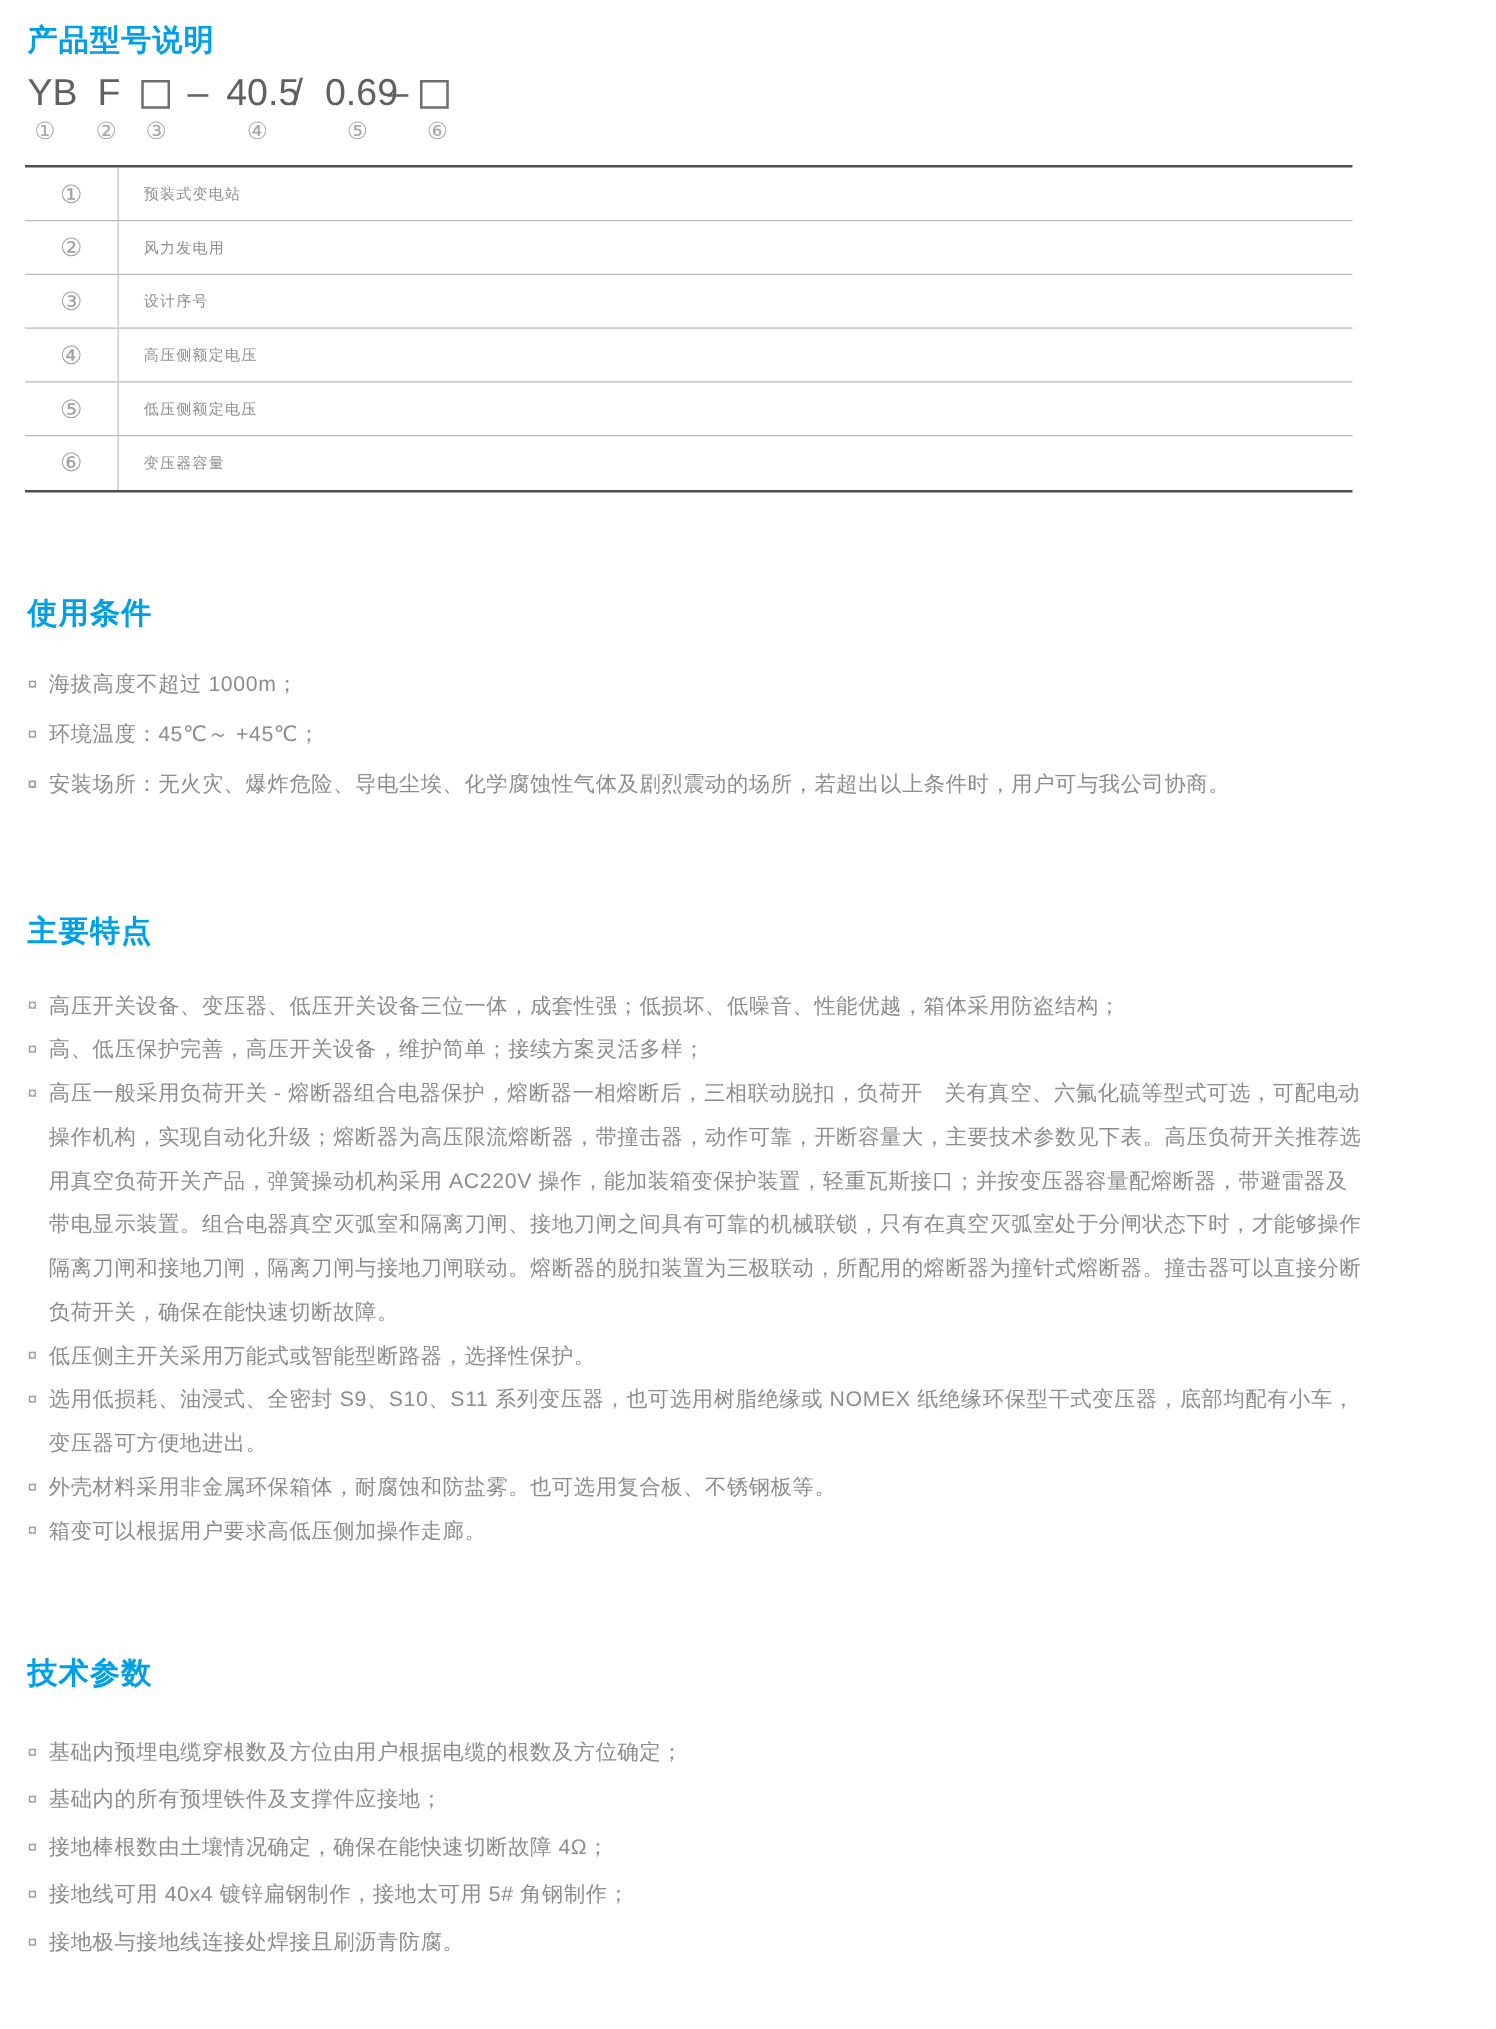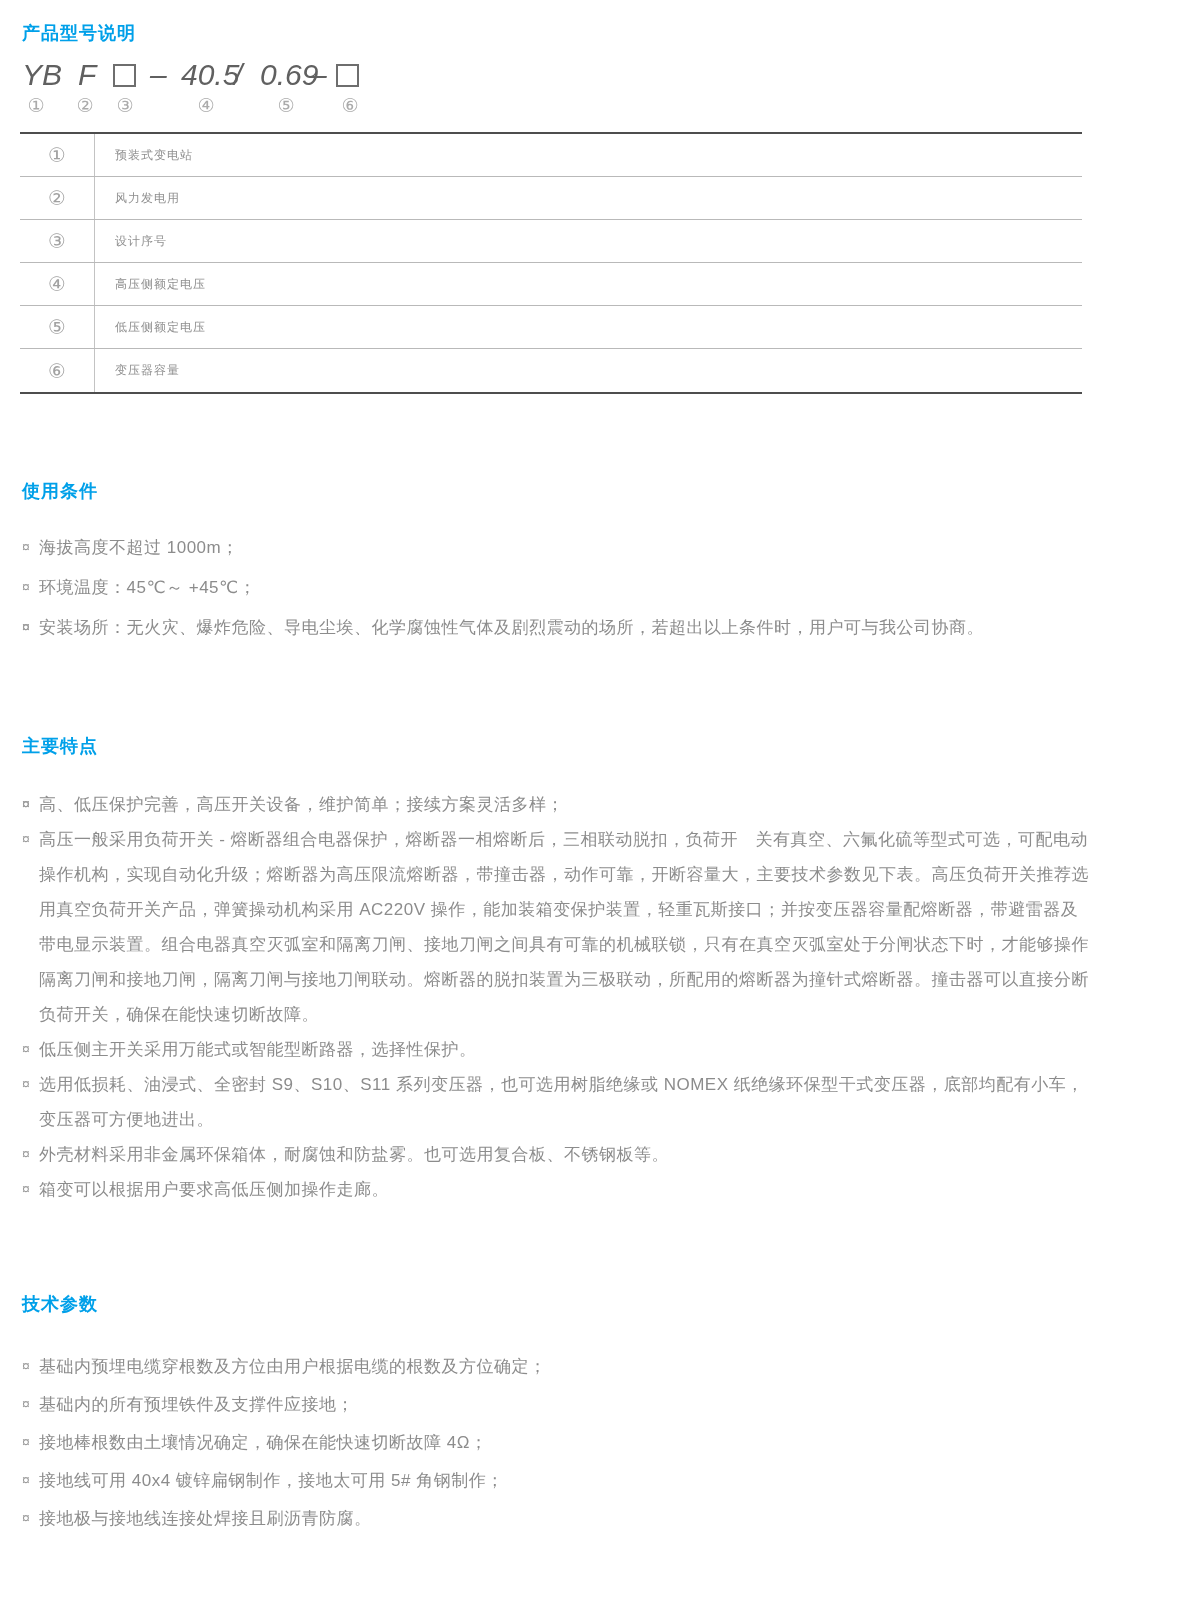"产品型号说明" .sec-title { font-size: 18px -> 24px }
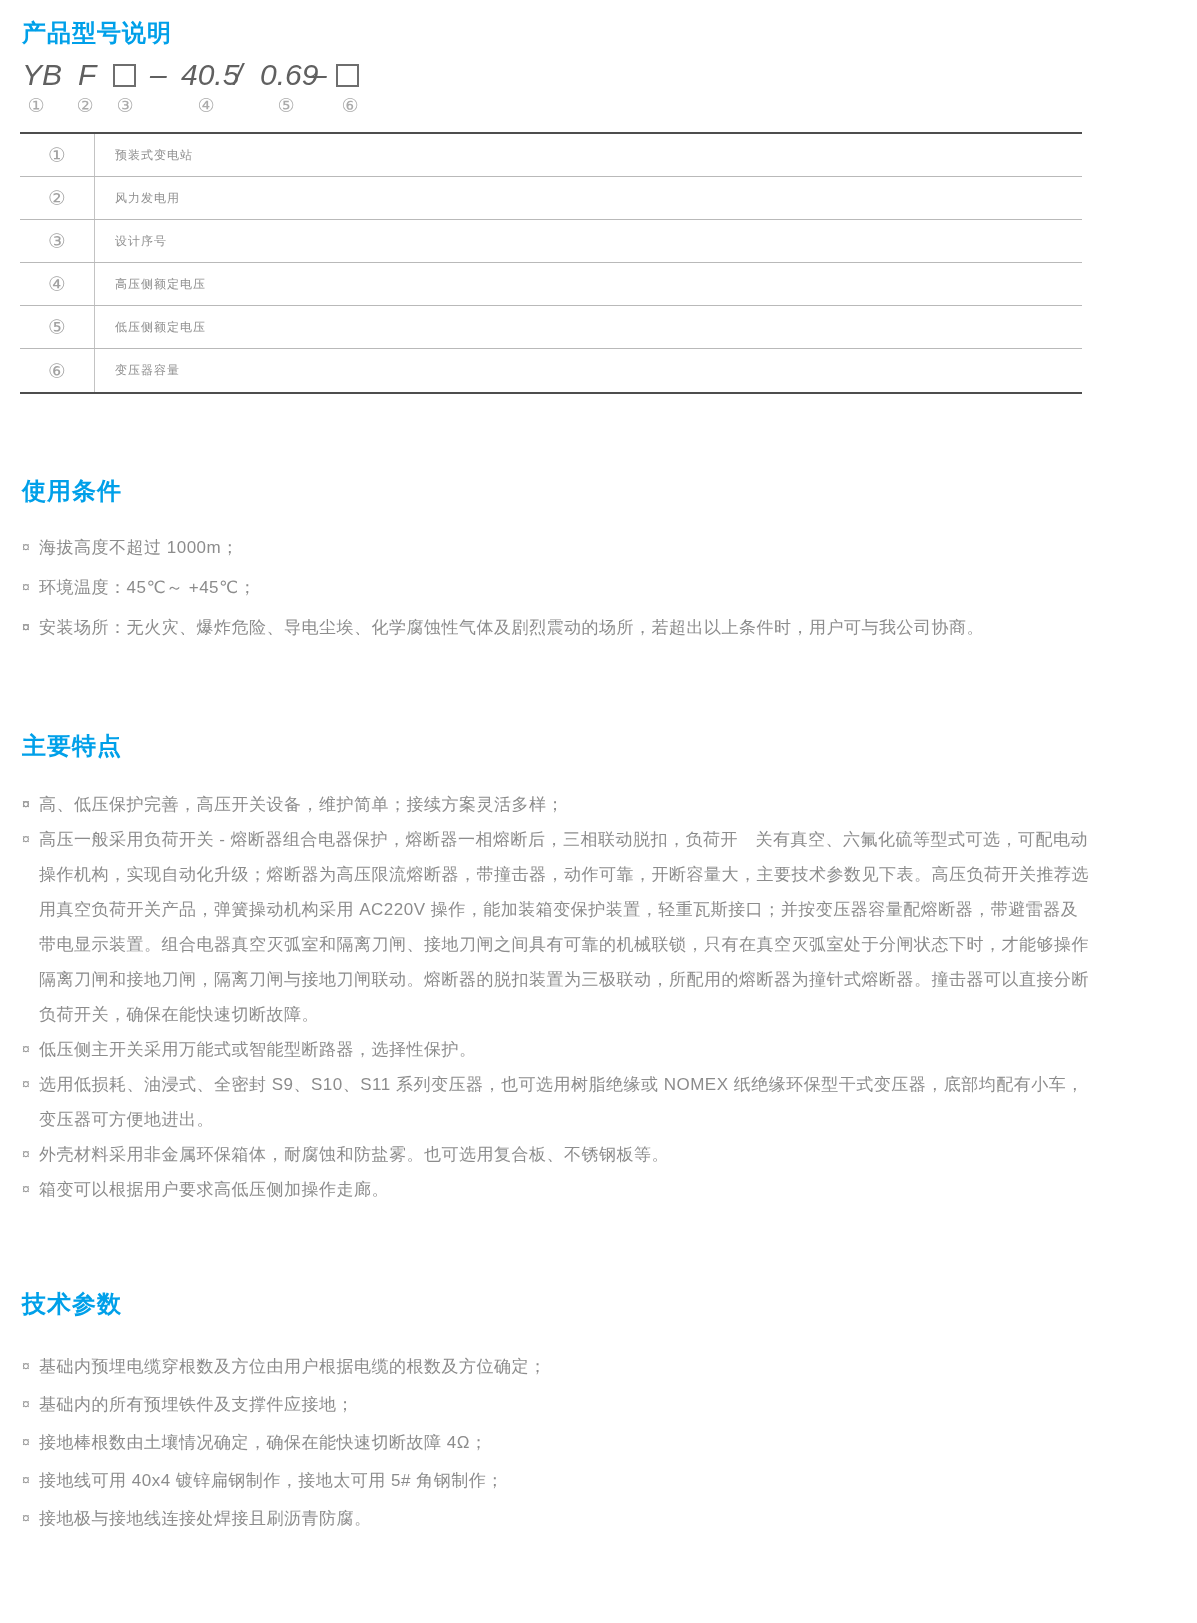"YB" .cp { font-style: italic -> none }
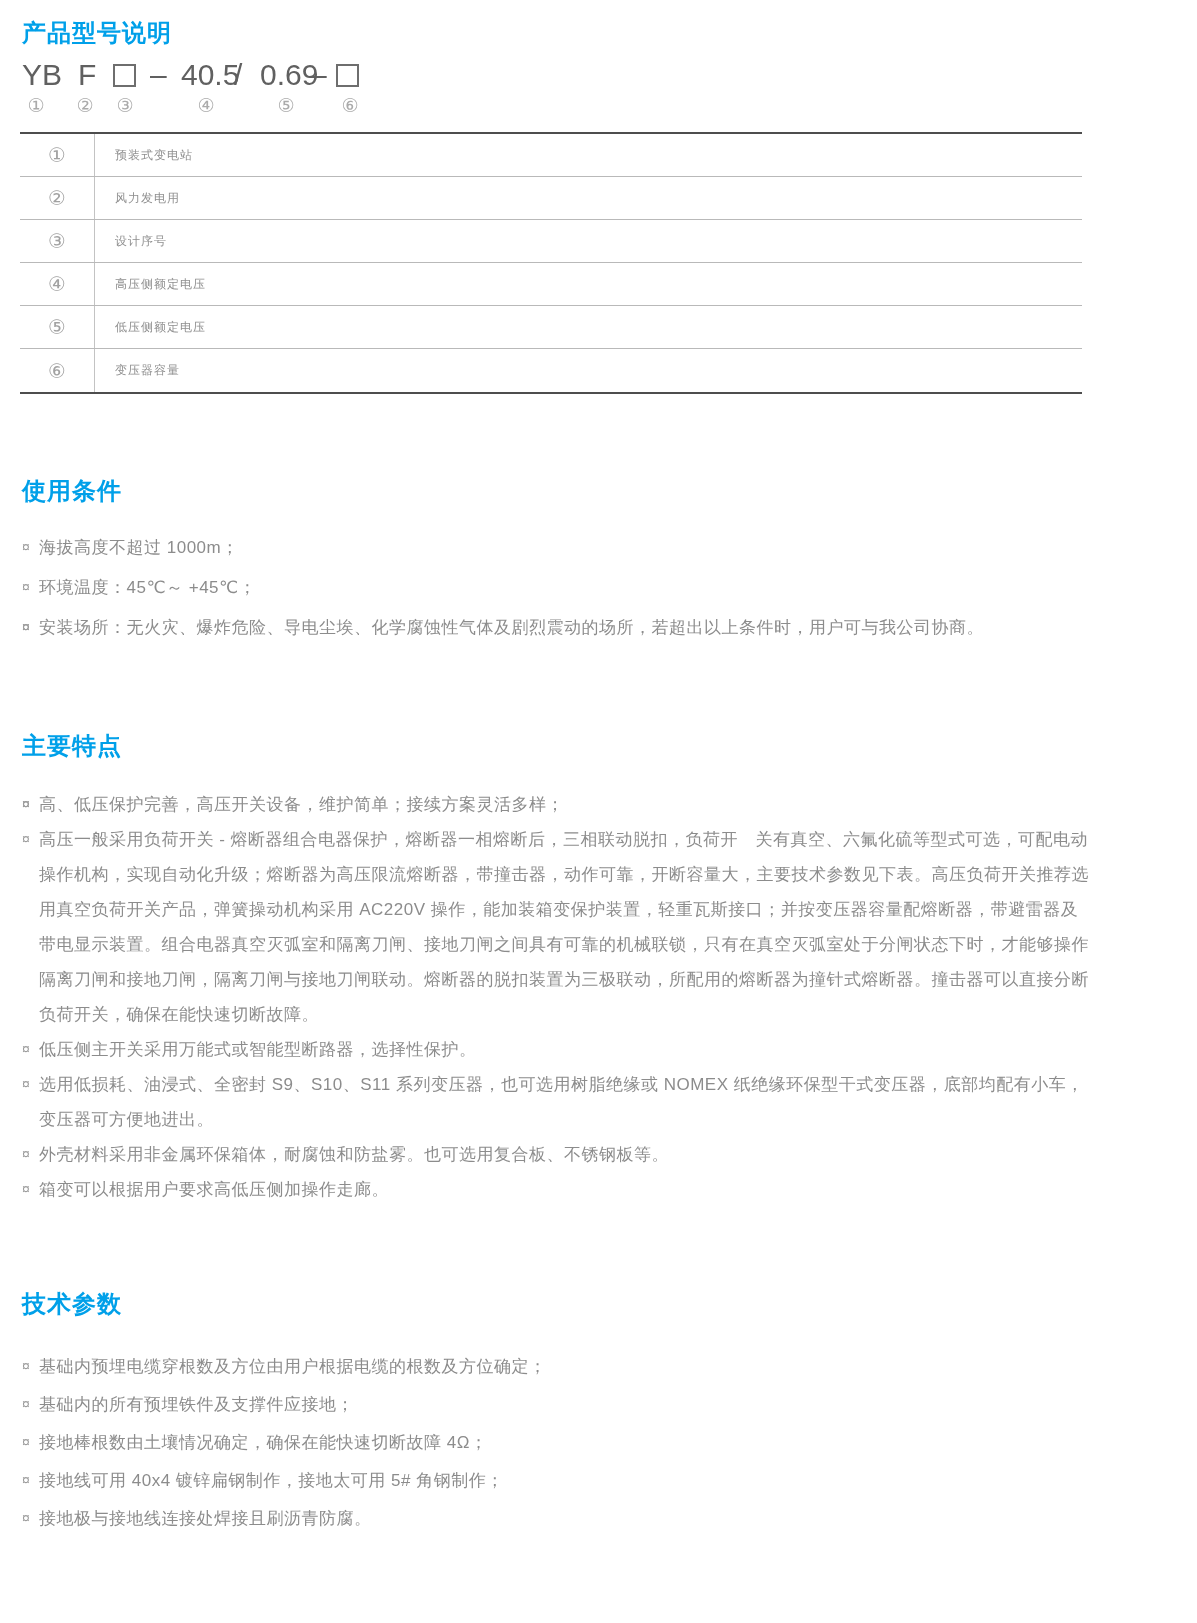"高压开关设备、变压器、低压开关设备三位一体，成套性强；低损坏、低噪音、性能优越，" span { html: none -> <span>高压开关设备、变压器、低压开关设备三位一体，成套性强；低损坏、低噪音、性能优越，箱体采用防盗结构；</span> }
